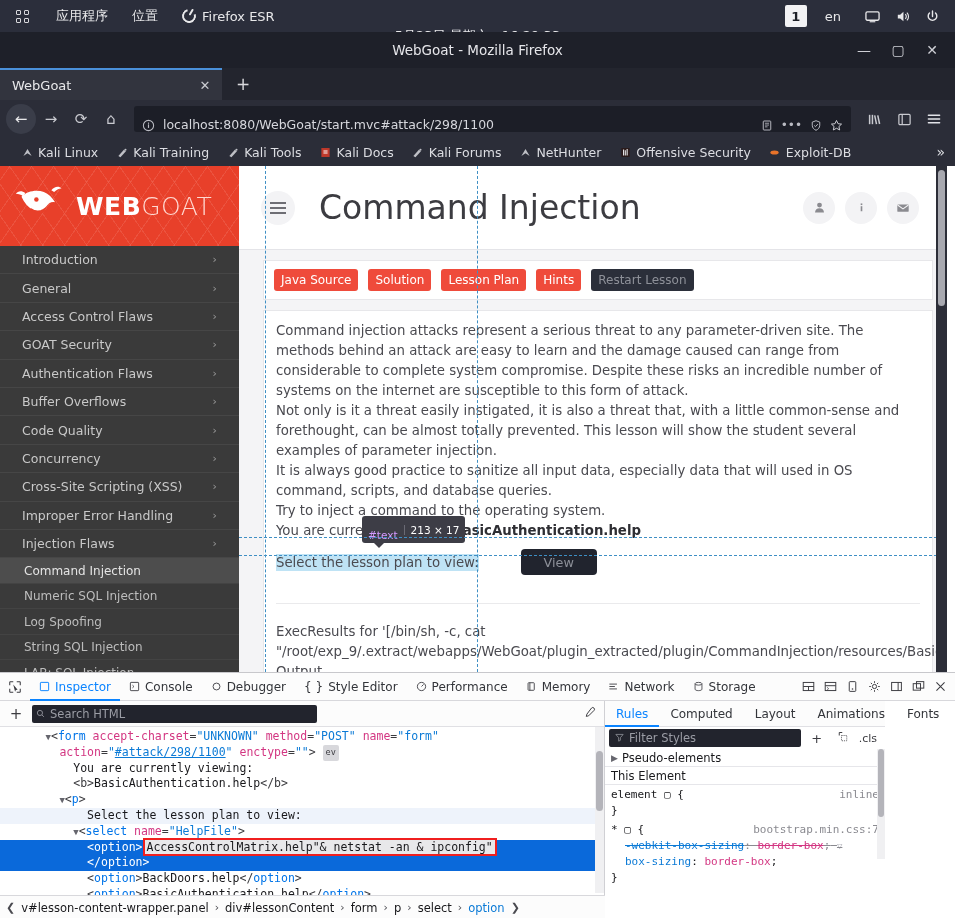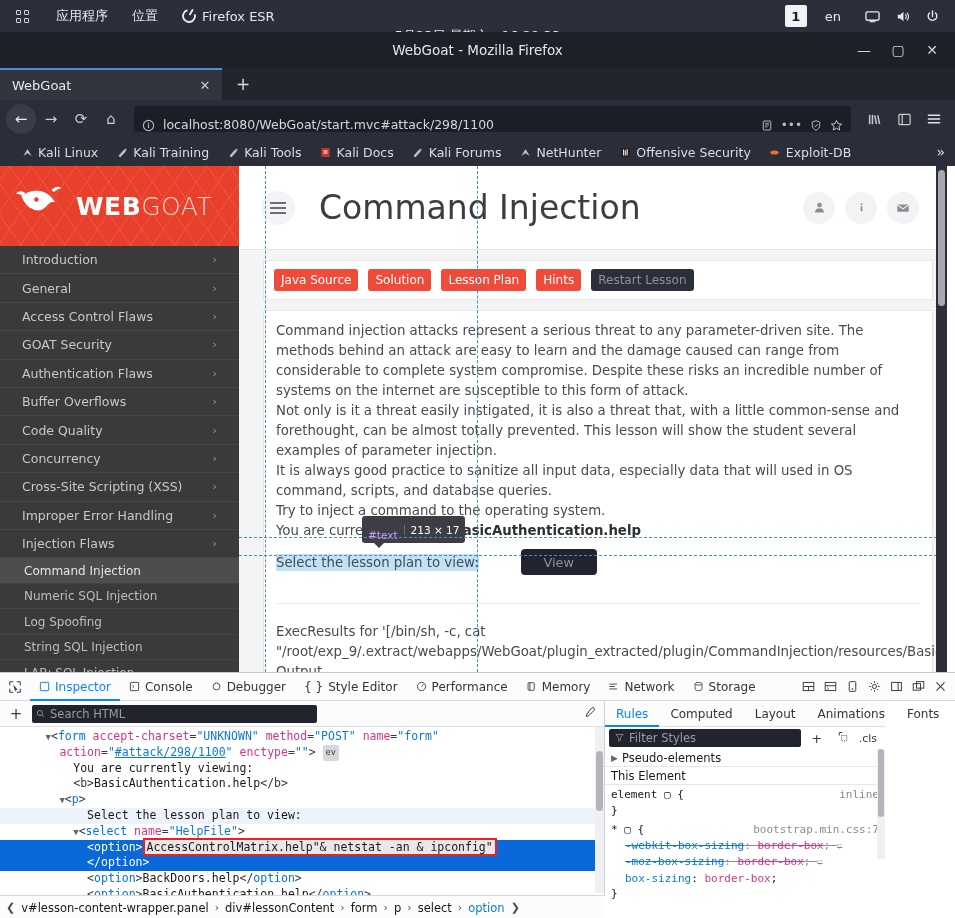"-moz-box-sizing: border-box; ▽" div.strike { html: <div> <span>-moz-box-sizing</span><span>: </span><span>border-box</span><span>;</span> <span>▽</span> </div> -> none }
